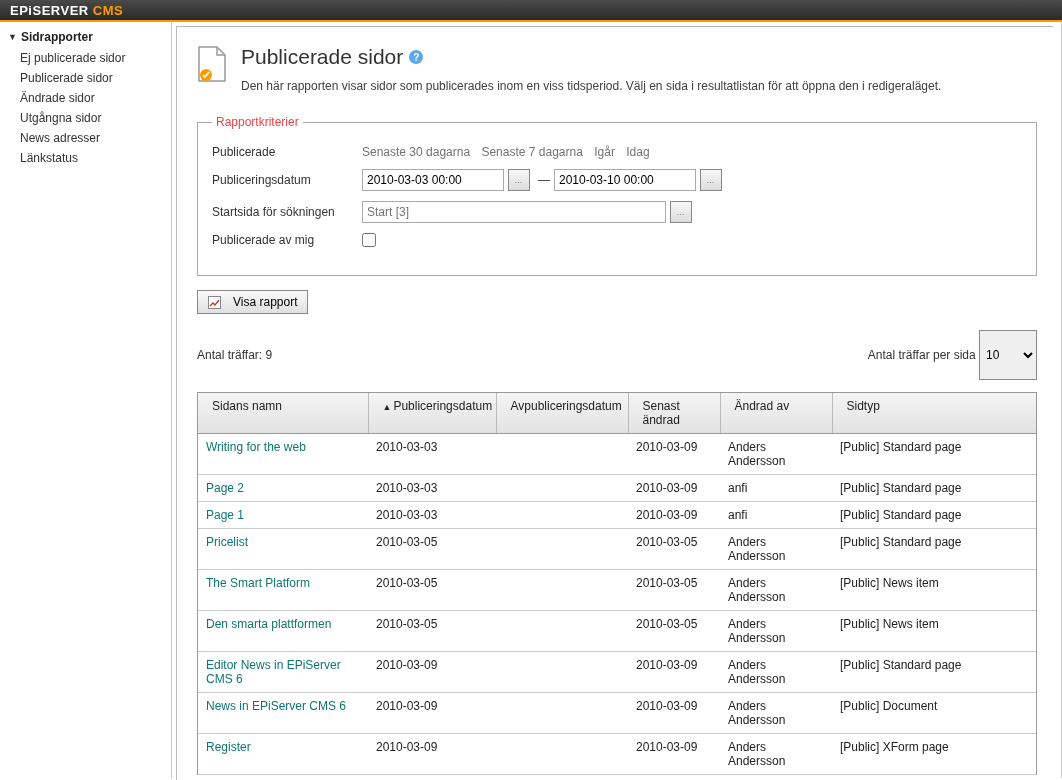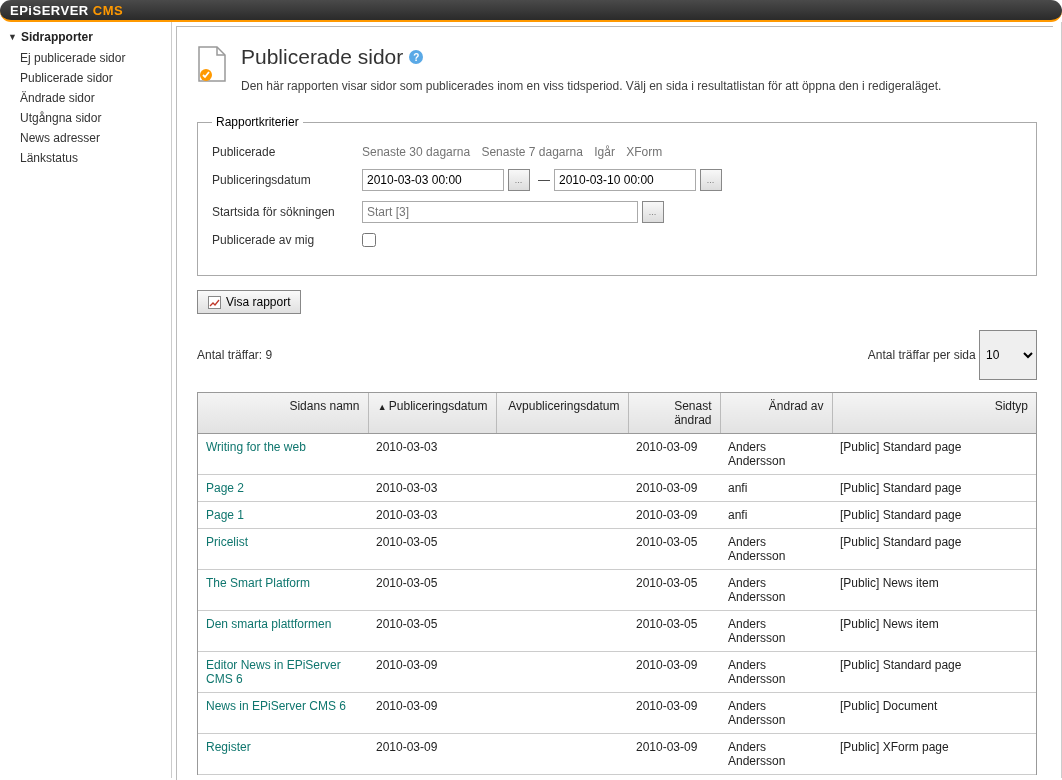"EPiSERVER CMS" .topbar { border-radius: 11px -> none }
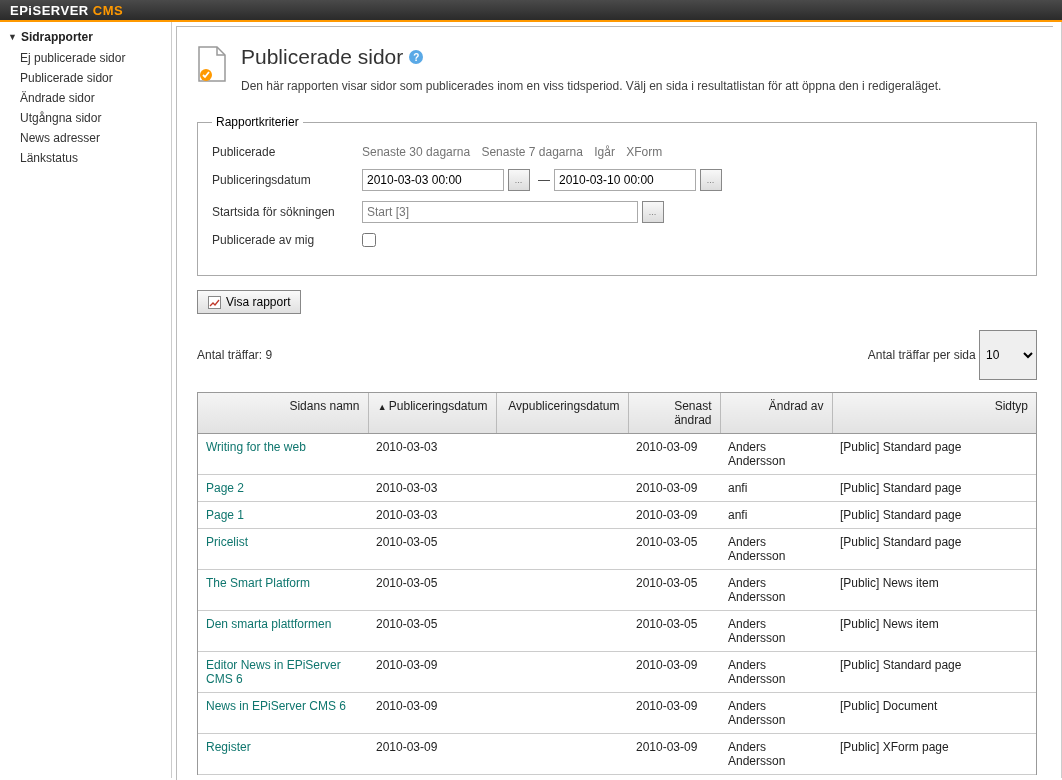"Rapportkriterier" fieldset.criteria legend { color: #000000 -> #ef4444 }
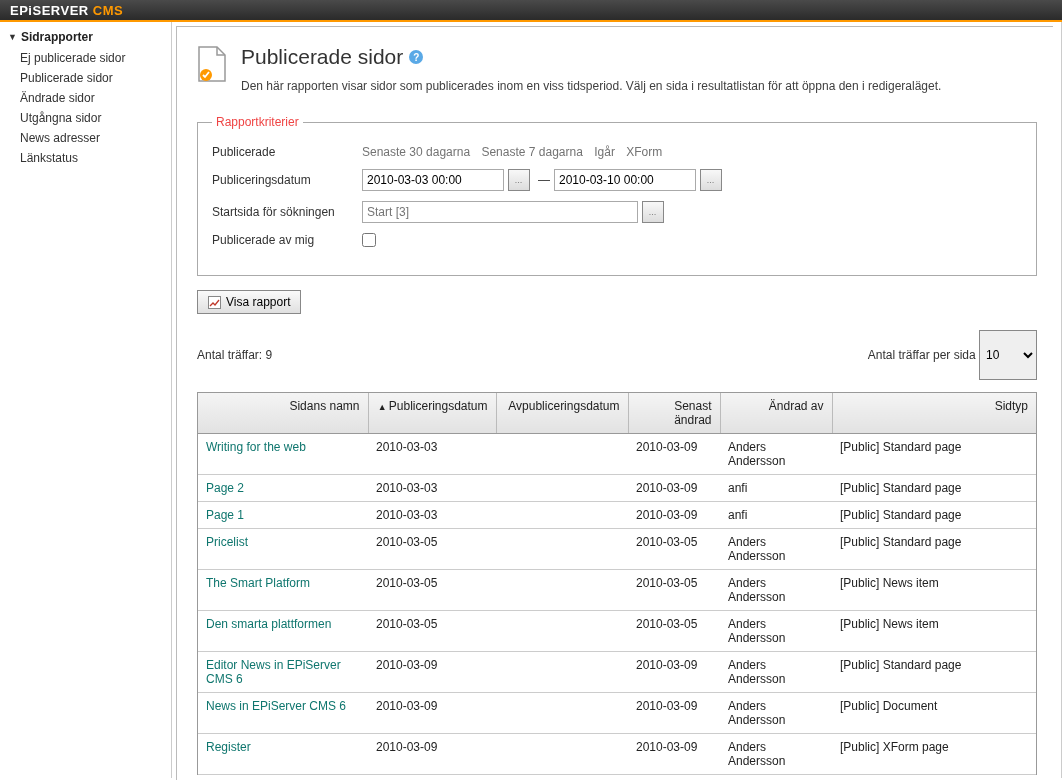"XForm" a { text: XForm -> Idag }
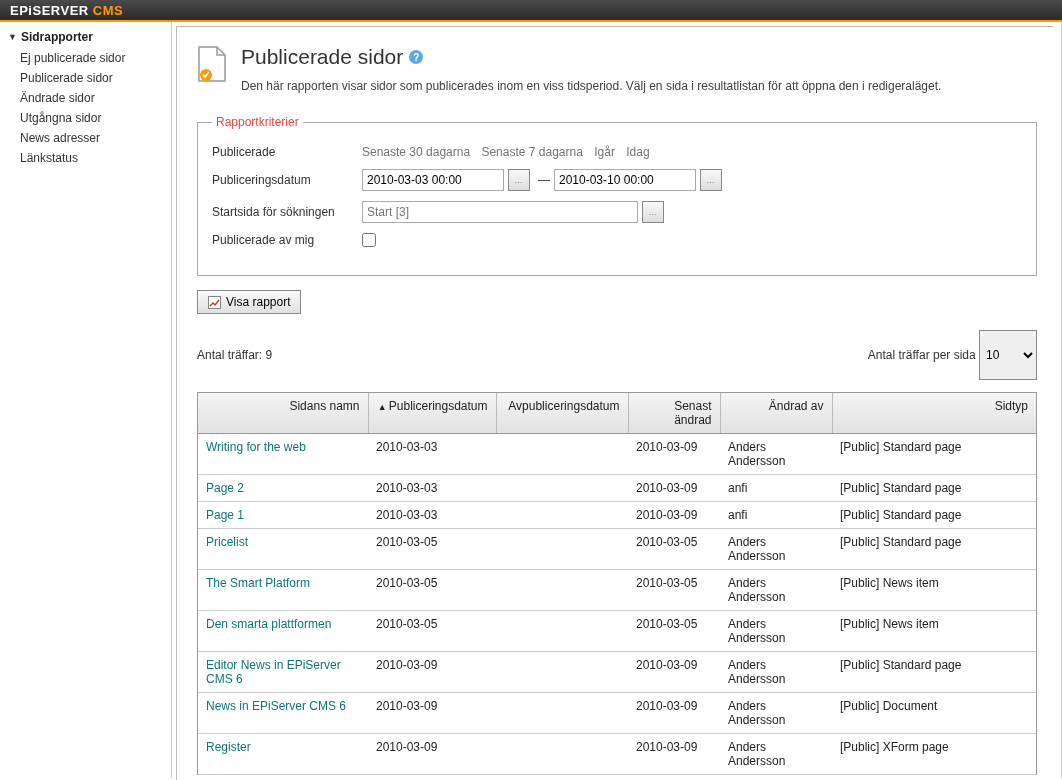"Start [3]" .start-input { width: 276px -> 304px }
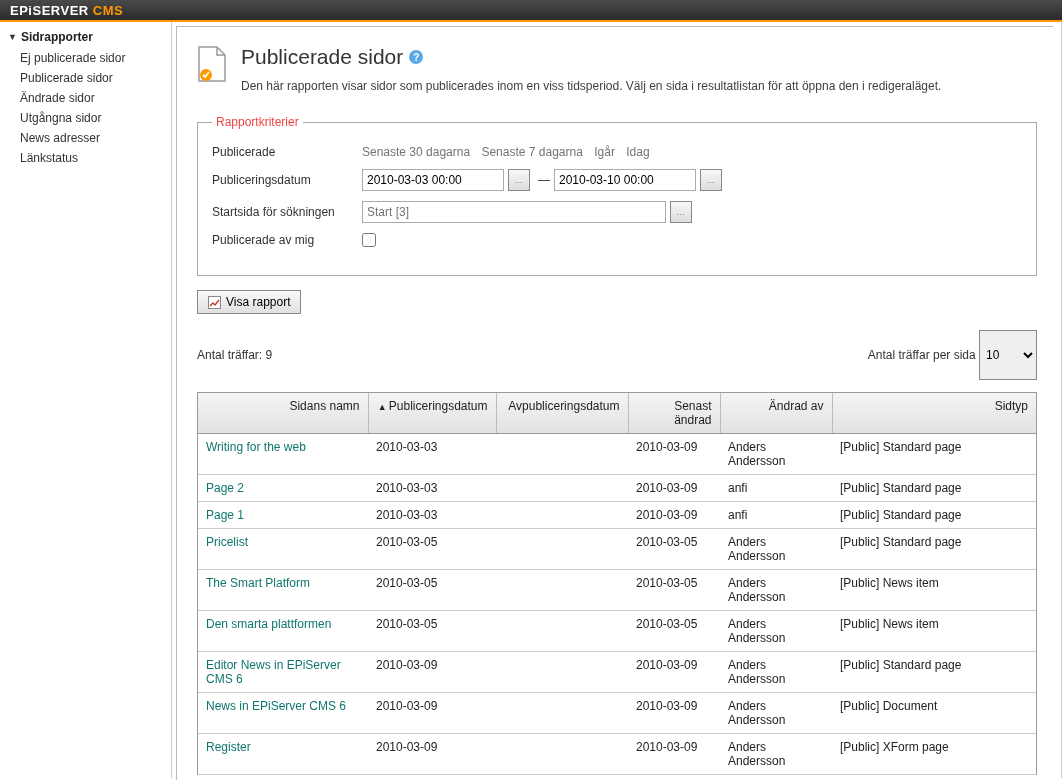"Visa rapport" .show-report-btn { gap: 5px -> 12px }
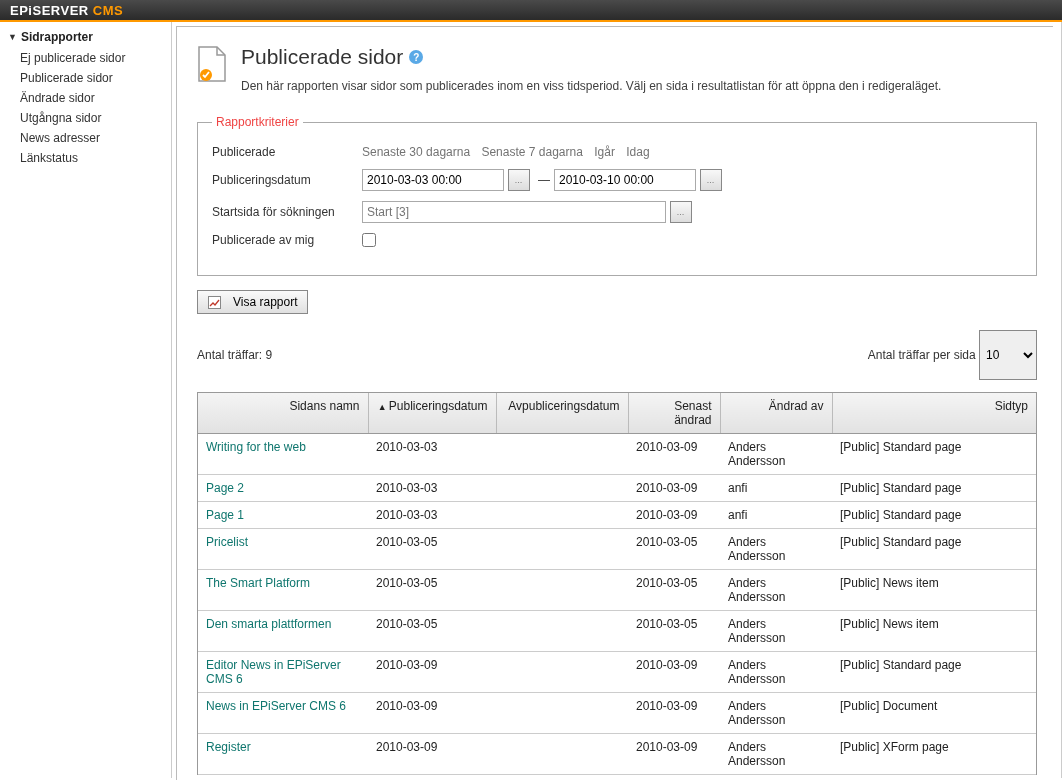"Sidans namn" table.results th { padding: 6px 8px -> 6px 14px; text-align: right -> left }
